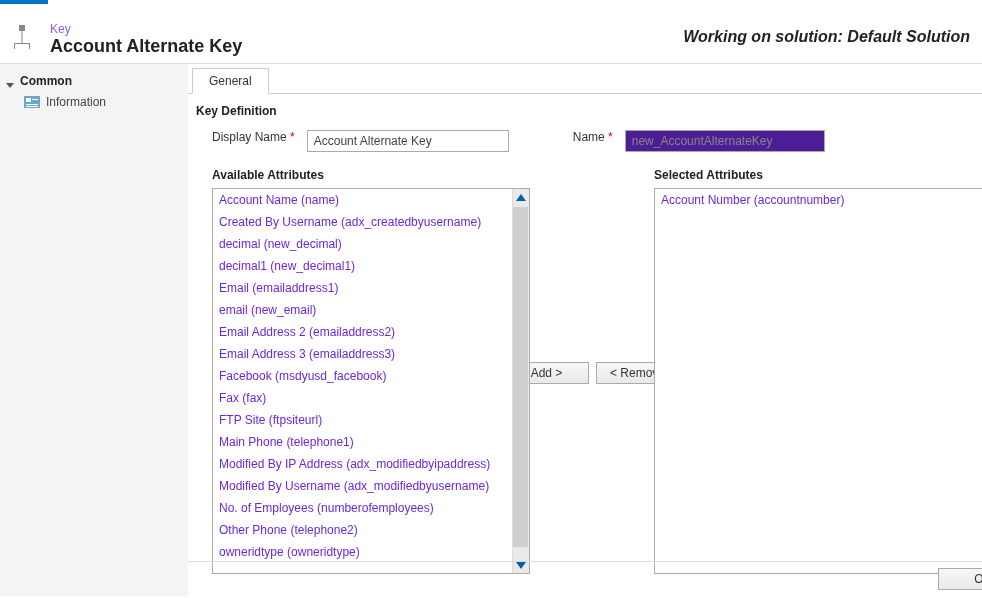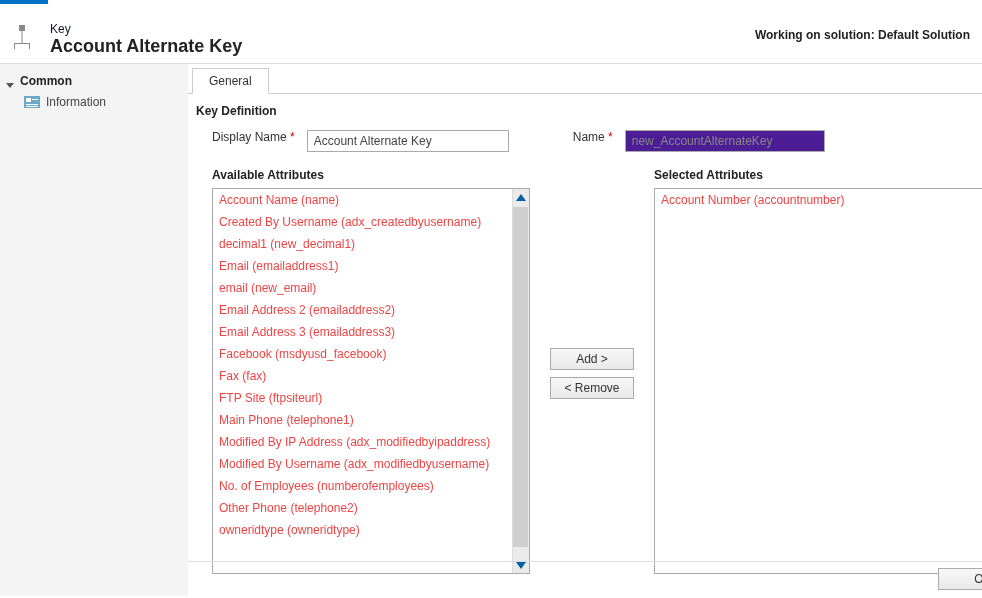"Key" .header-texts .eyebrow { color: #0f172a -> #8b5cf6 }
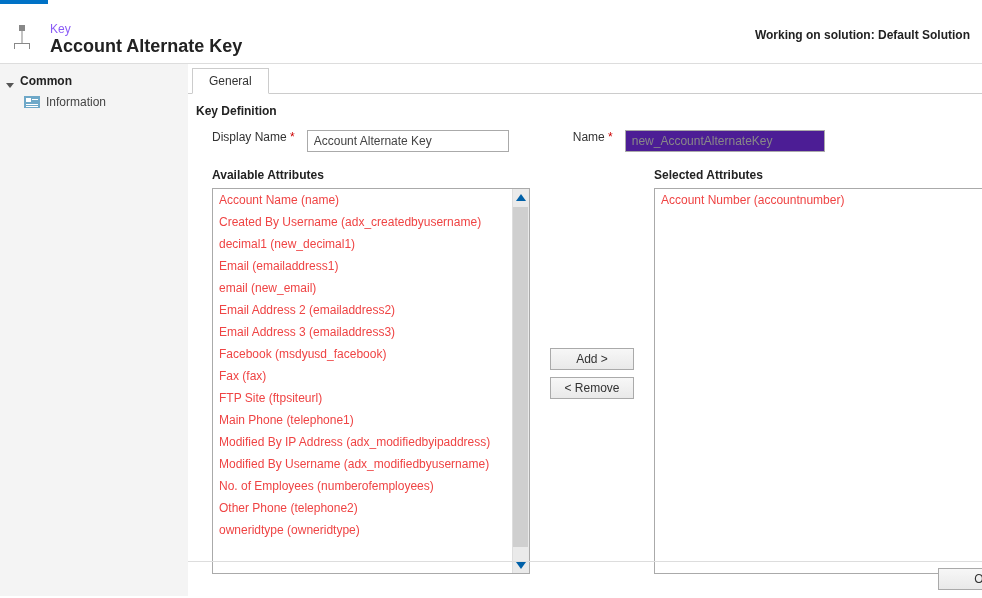"Working on solution: Default Solution" .sol-text { font-size: 12px -> 16px; font-style: none -> italic }
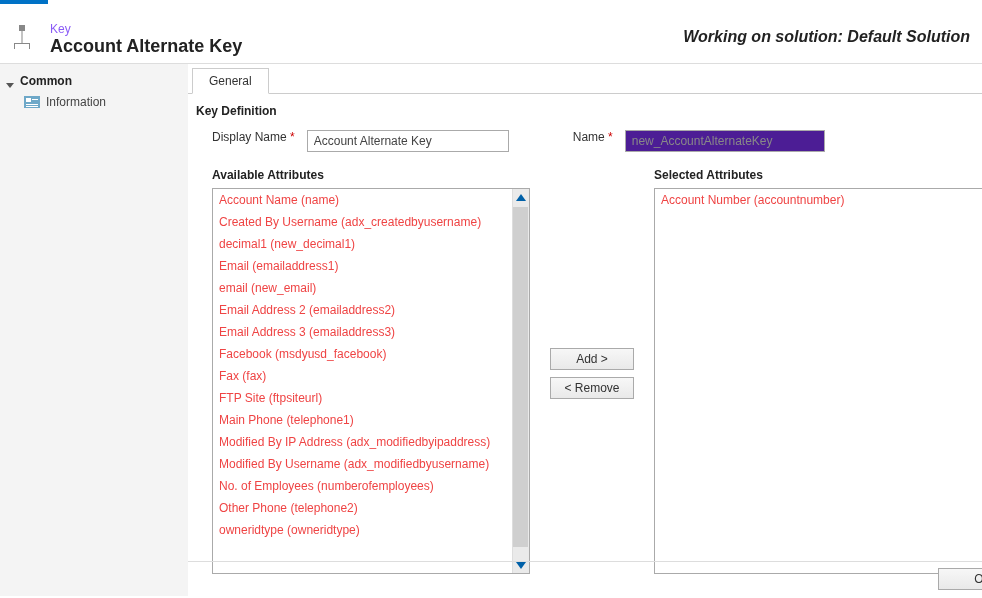"Account Name (name)" .opt { color: #ef4444 -> #6d28d9 }
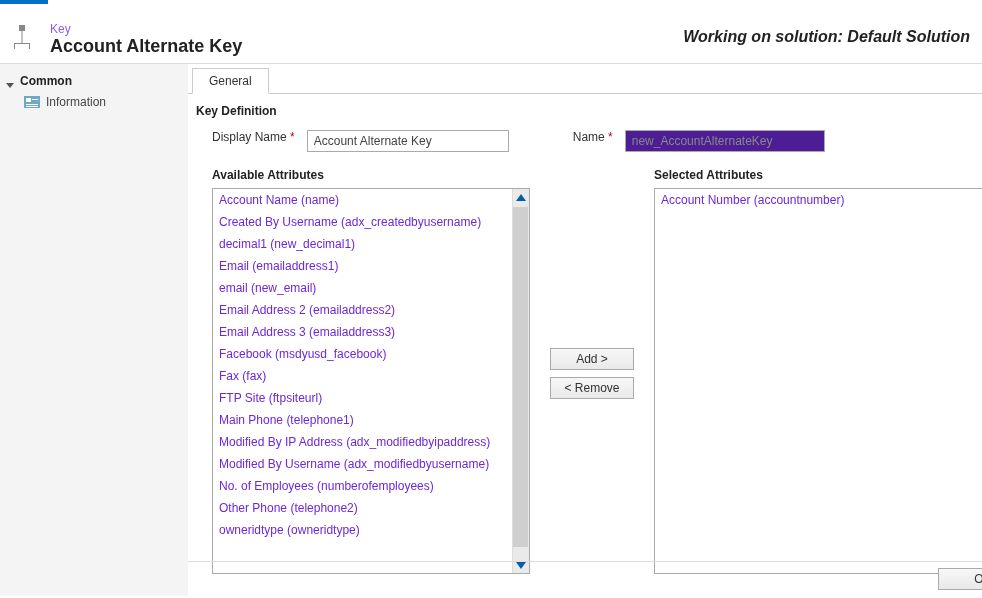"decimal (new_decimal)" div.opt { html: none -> <div>decimal (new_decimal)</div> }
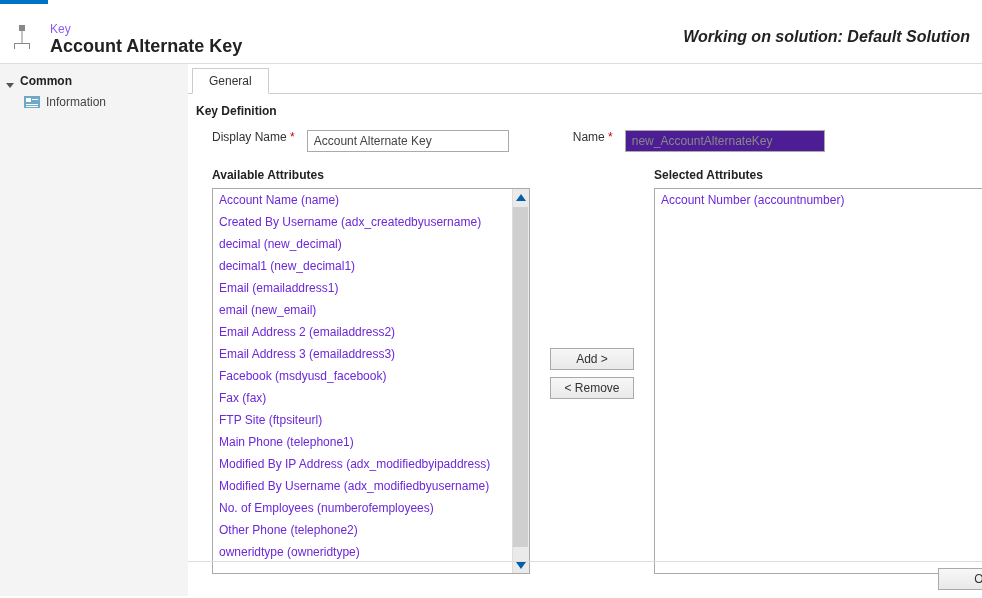"Add >" .btn-col { flex-direction: column -> row }
